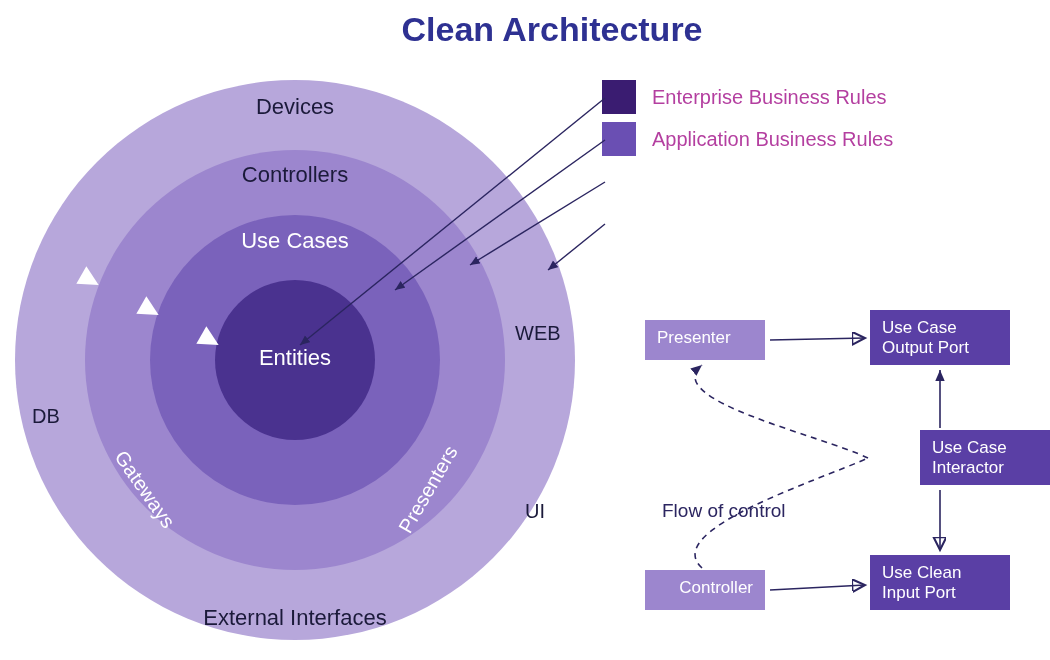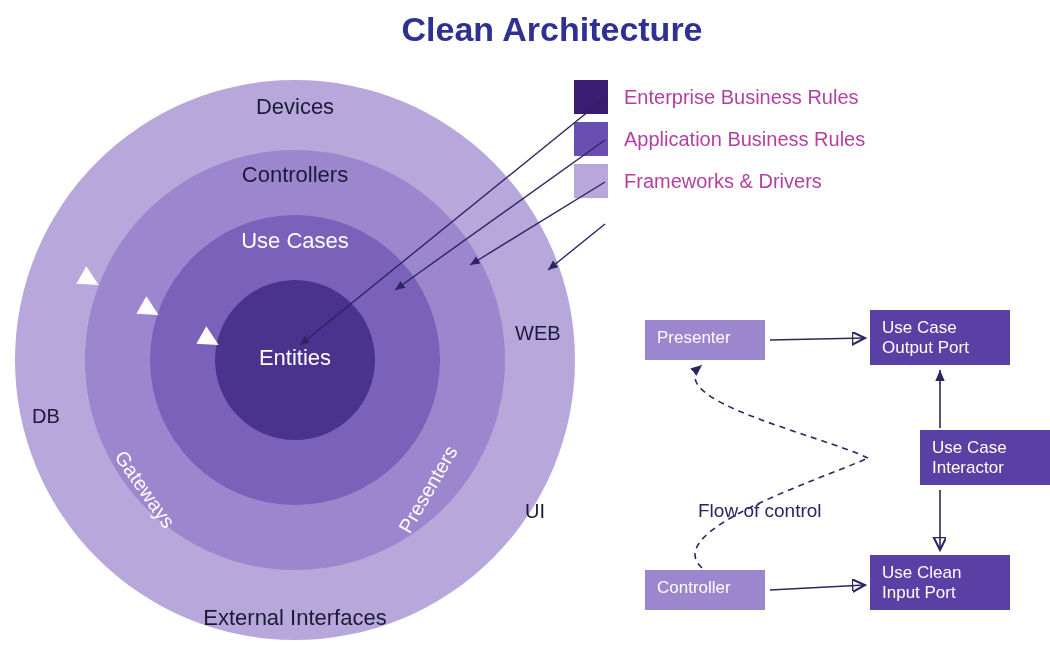"Enterprise Business Rules" .legend { left: 574px -> 602px }
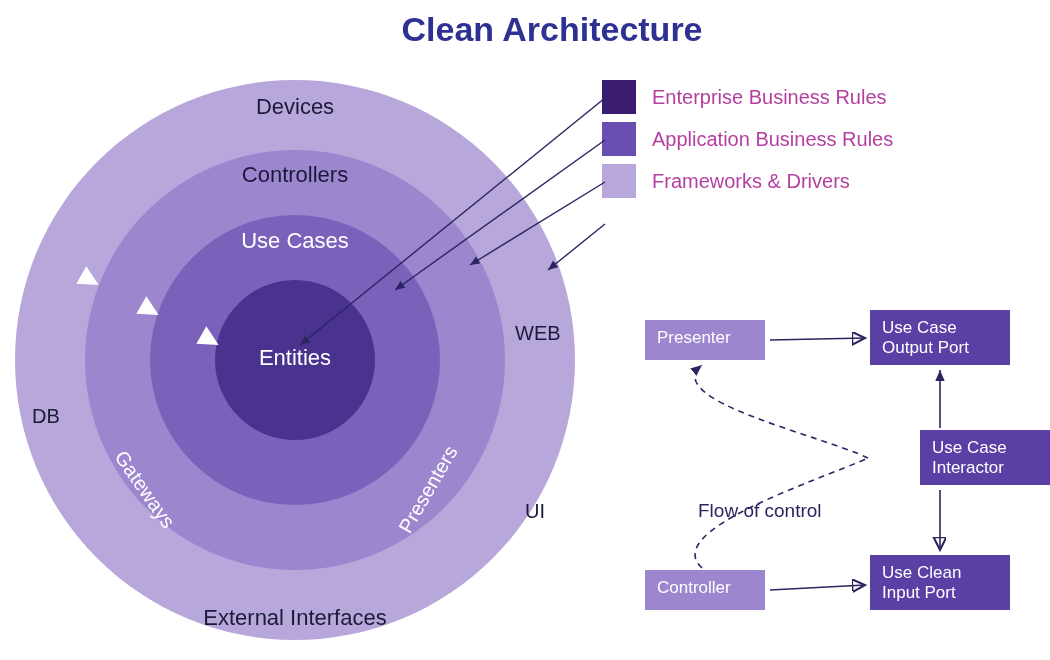"Frameworks & Drivers" div.legend-row { html: <div> <div></div> <div>Frameworks &amp; Drivers</div> </div> -> none }
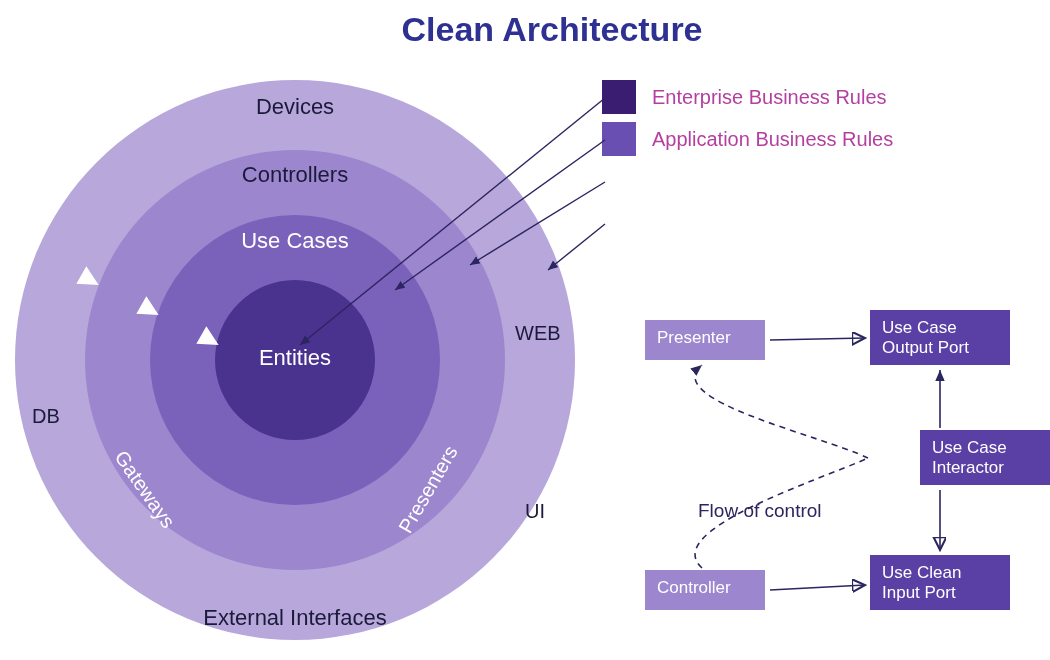"Flow of control" .flow-label { margin-left: 36px -> none }
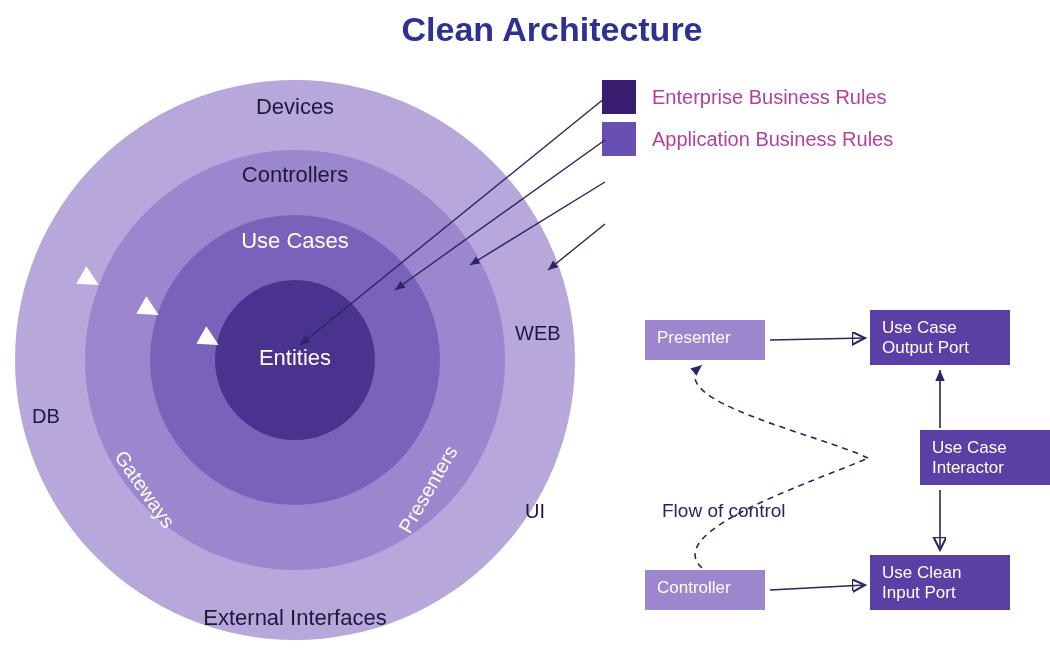"Controller" .b-controller { text-align: none -> right }
